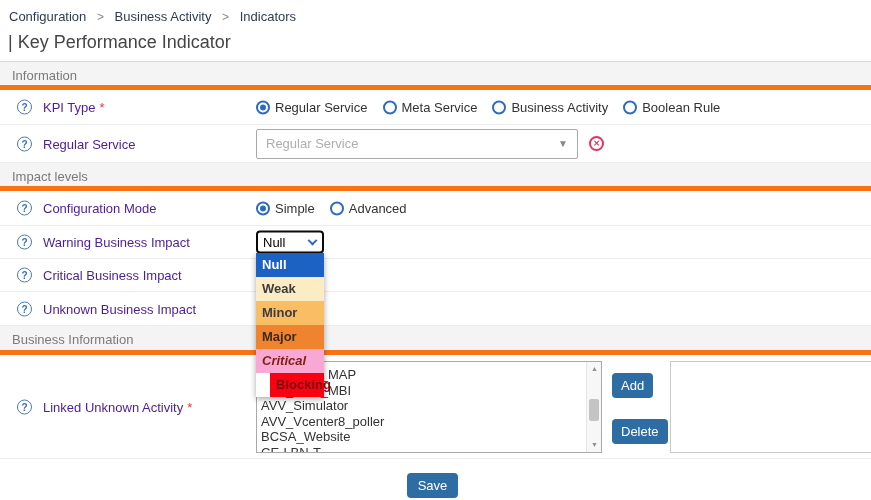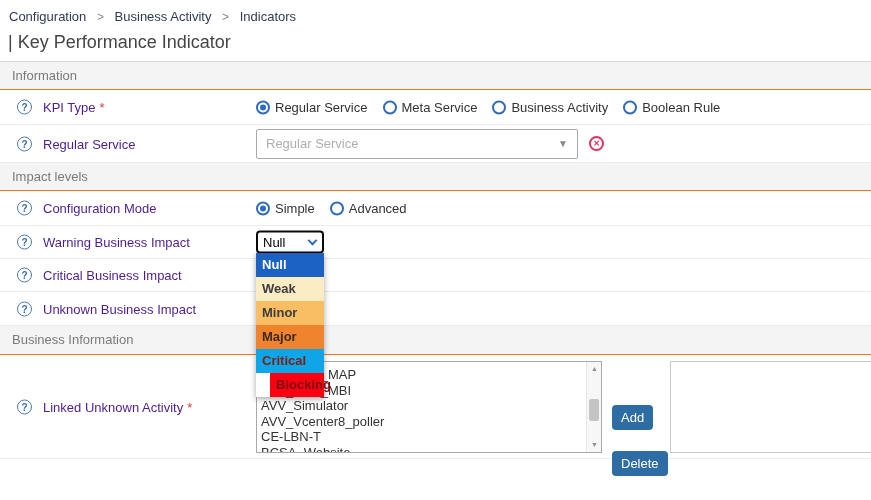"Information" .section-header { border-bottom: 1px solid #f97316 -> 5px solid #f97316 }
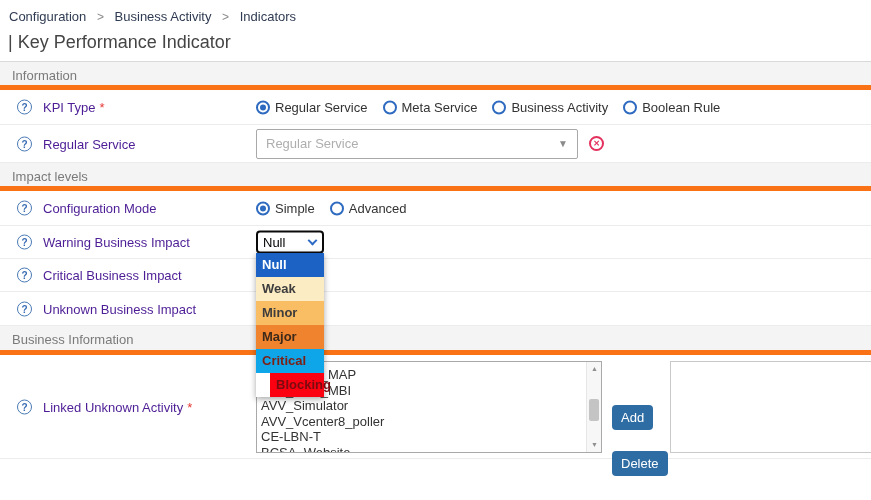"Critical" div.opt { background: #0ea5e9 -> #f9a8d4; font-style: none -> italic }
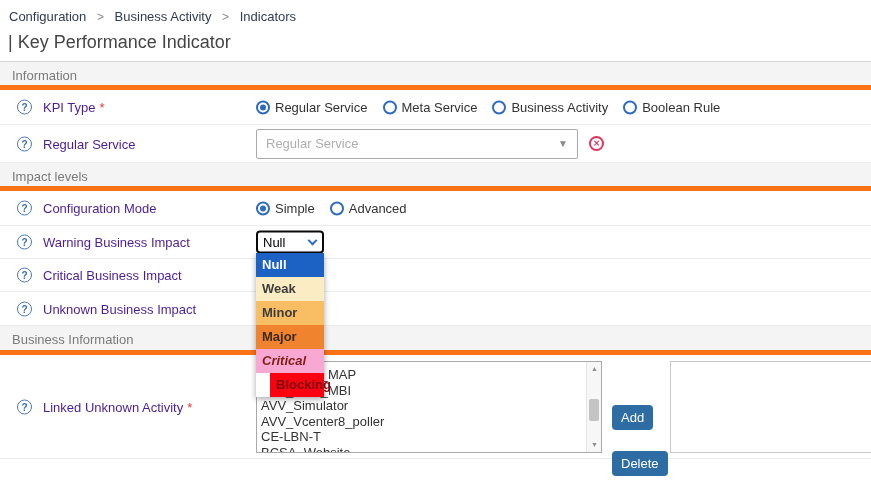"Add" .btn { margin-top: 32px -> none }
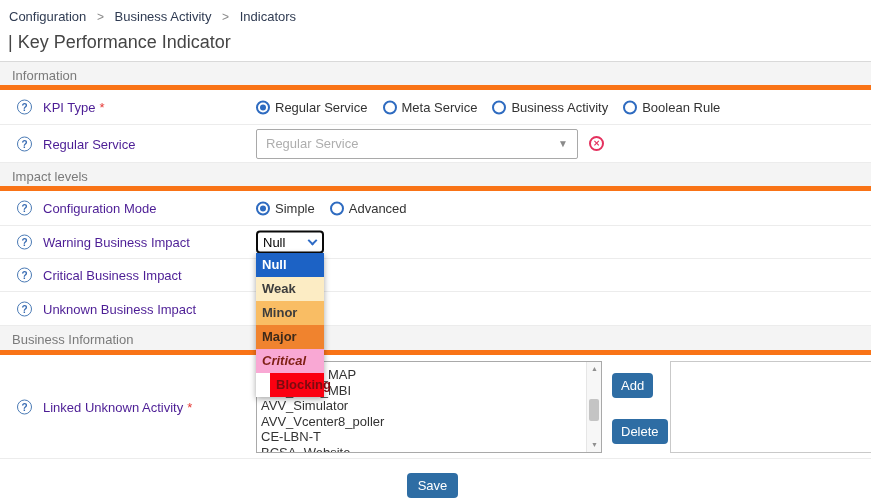"CE-LBN-T" div.item { order: before "BCSA_Website" -> after "BCSA_Website" }
